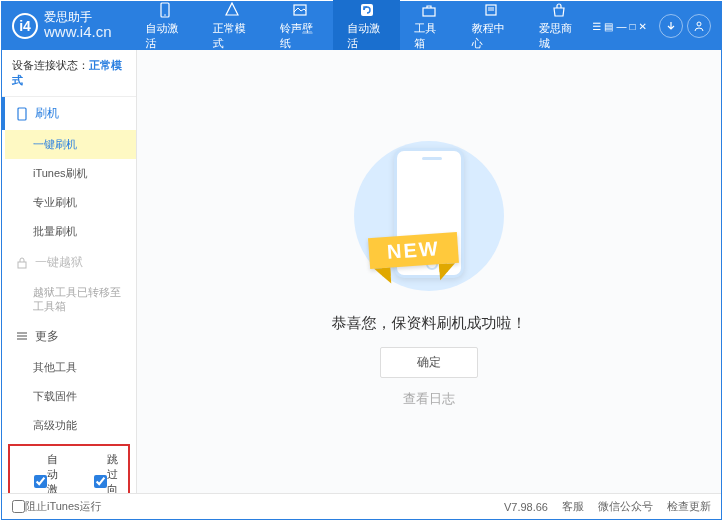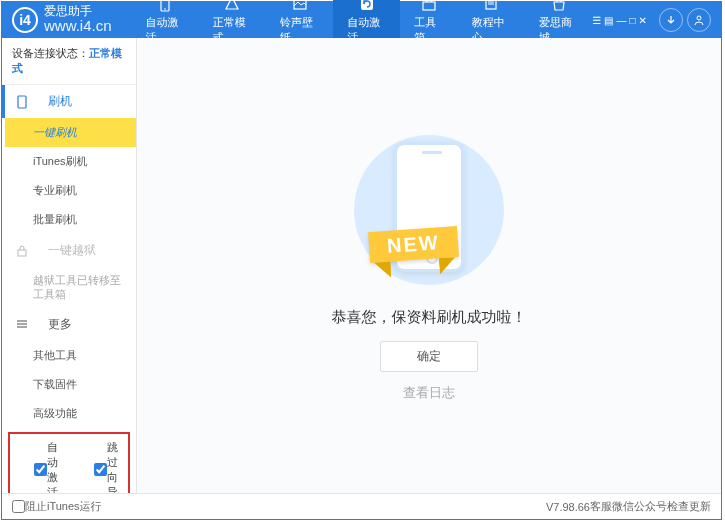"i4" .titlebar { height: 36px -> 48px }
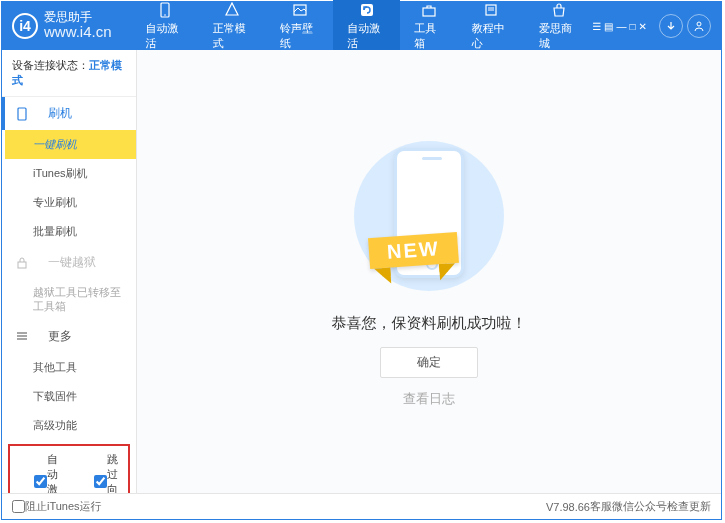"刷机" .side-head { gap: 19px -> 6px }
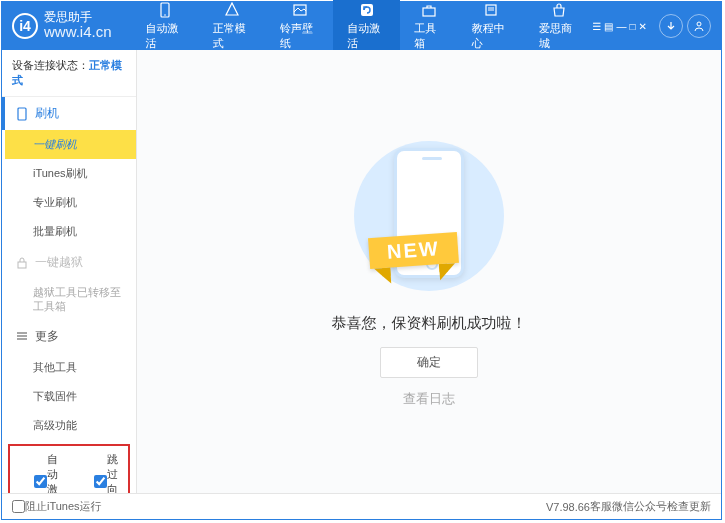"一键刷机" .side-item.active { background: #fde047 -> #fef9c3; font-style: italic -> none }
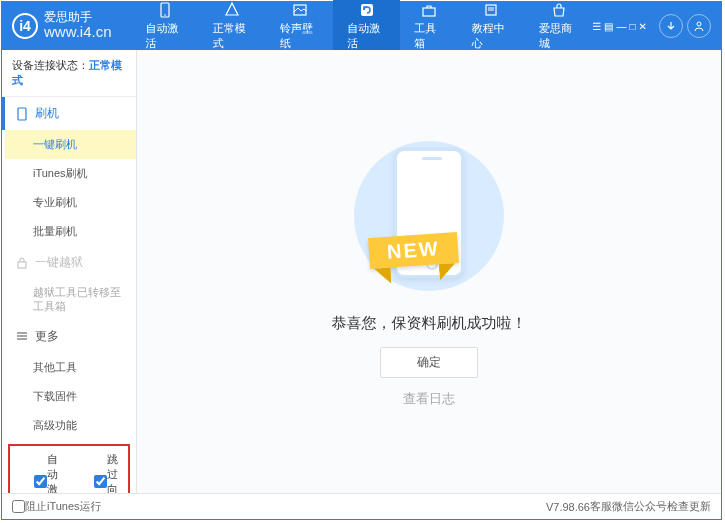"V7.98.66" .footer-right { gap: none -> 14px }
